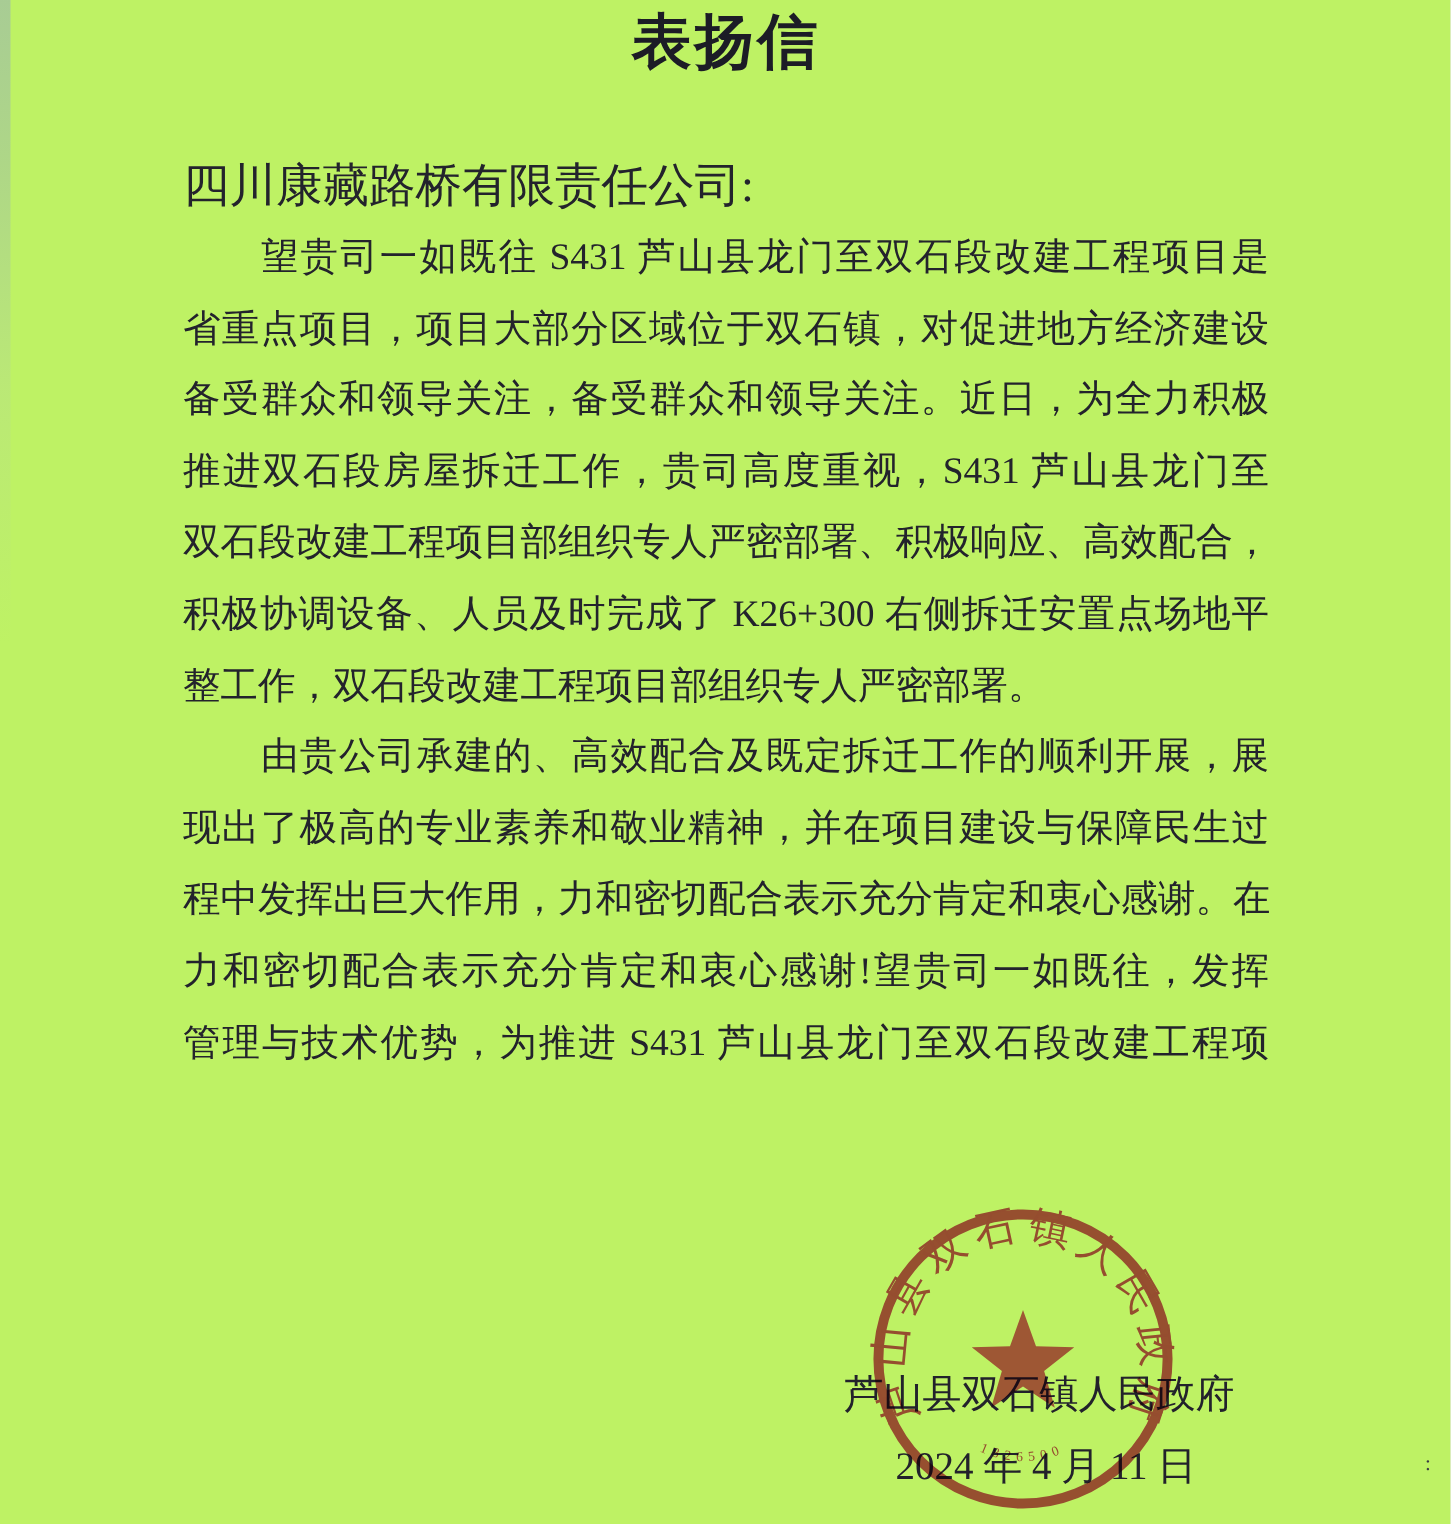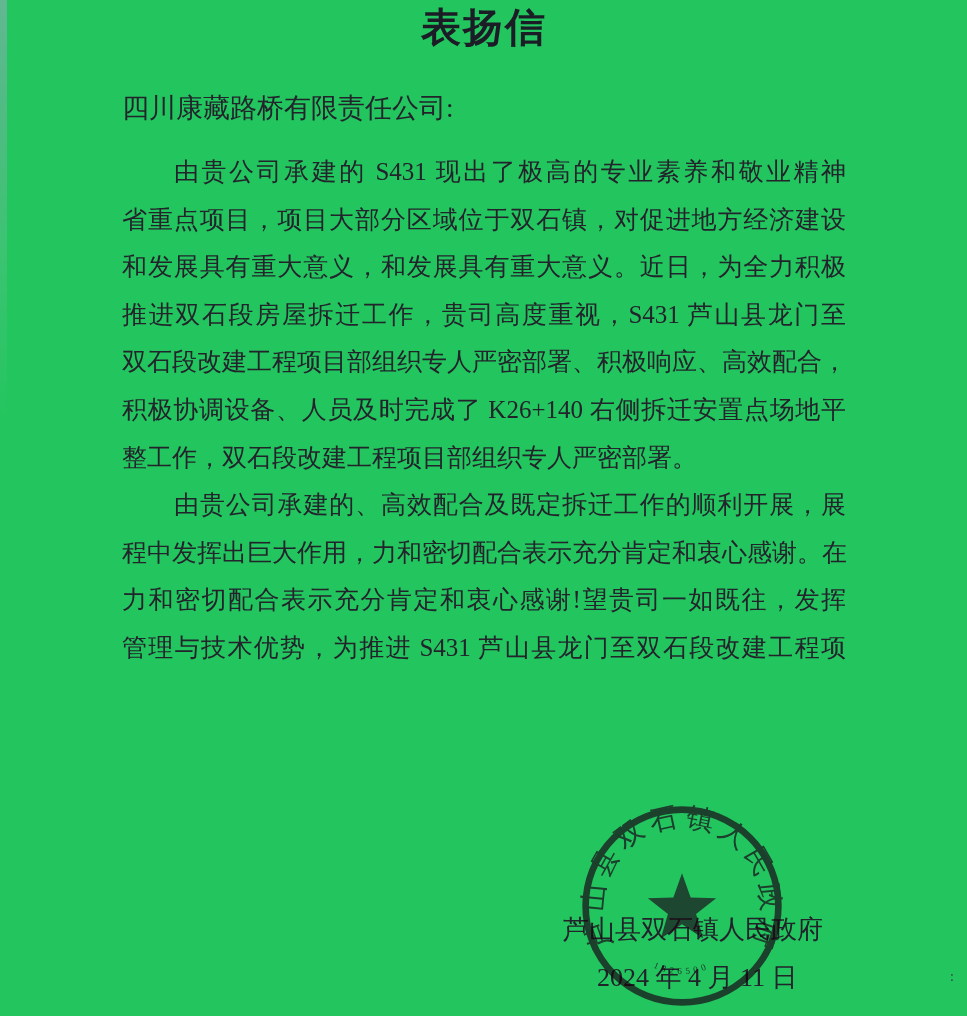"表扬信" .page { background: #22c55e -> #bef264 }
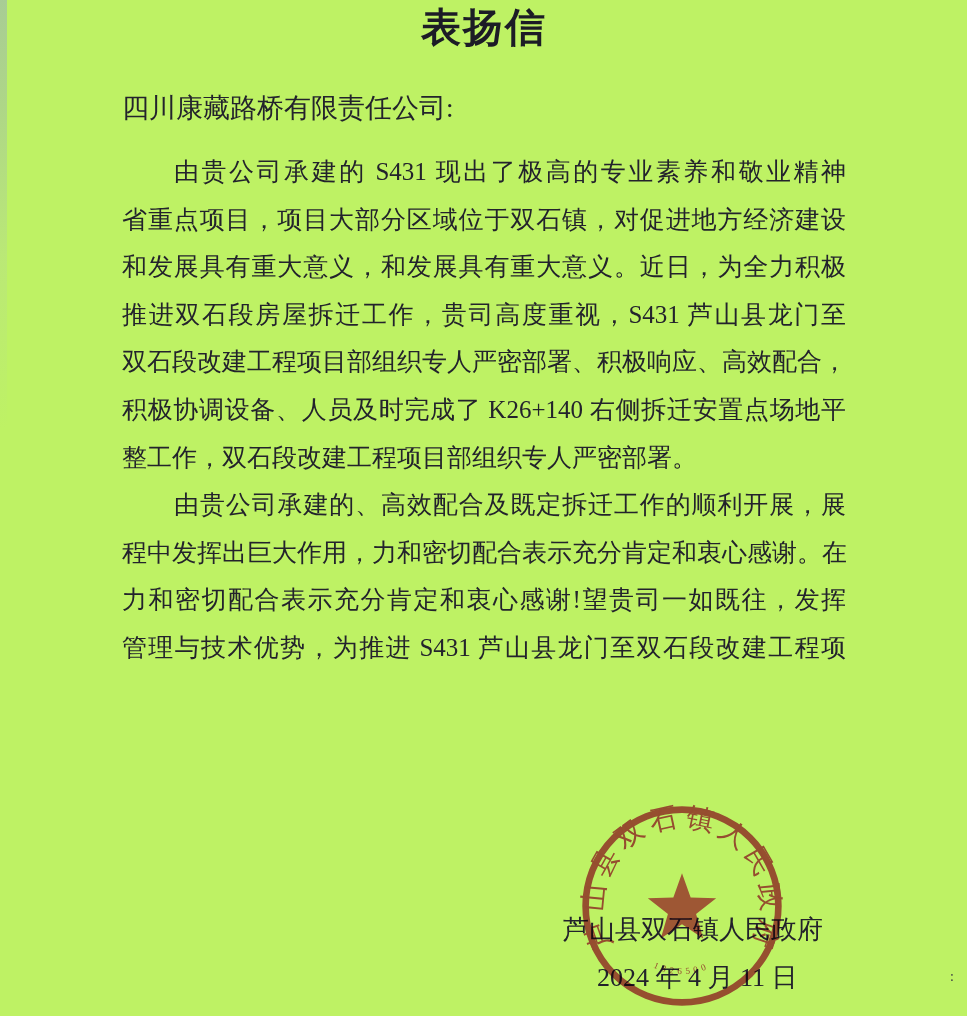"四川康藏路桥有限责任公司:" .salutation { font-size: 27px -> 31px; top: 85px -> 100px }
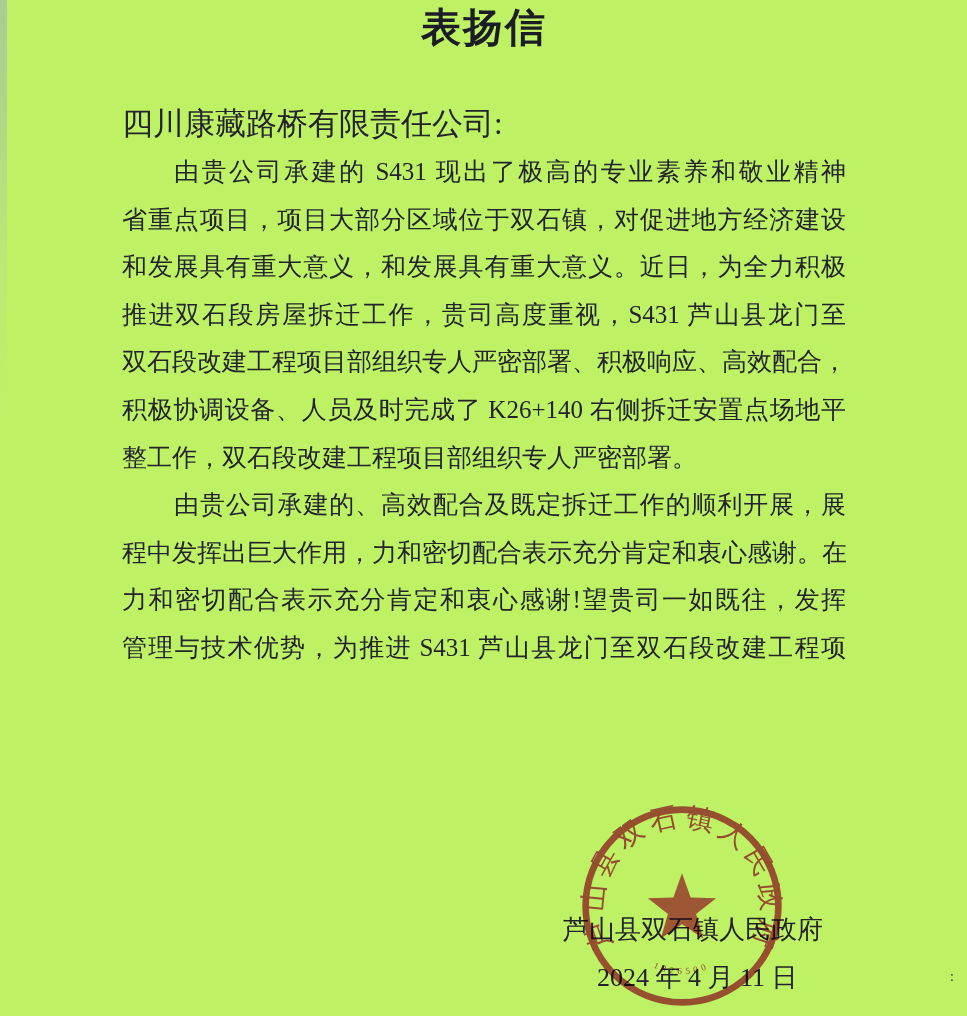"由贵公司承建的 S431 现出了极高的专业素养和敬业精神" div.line { text: 由贵公司承建的 S431 现出了极高的专业素养和敬业精神 -> 望贵司一如既往 S431 芦山县龙门至双石段改建工程项目是 }
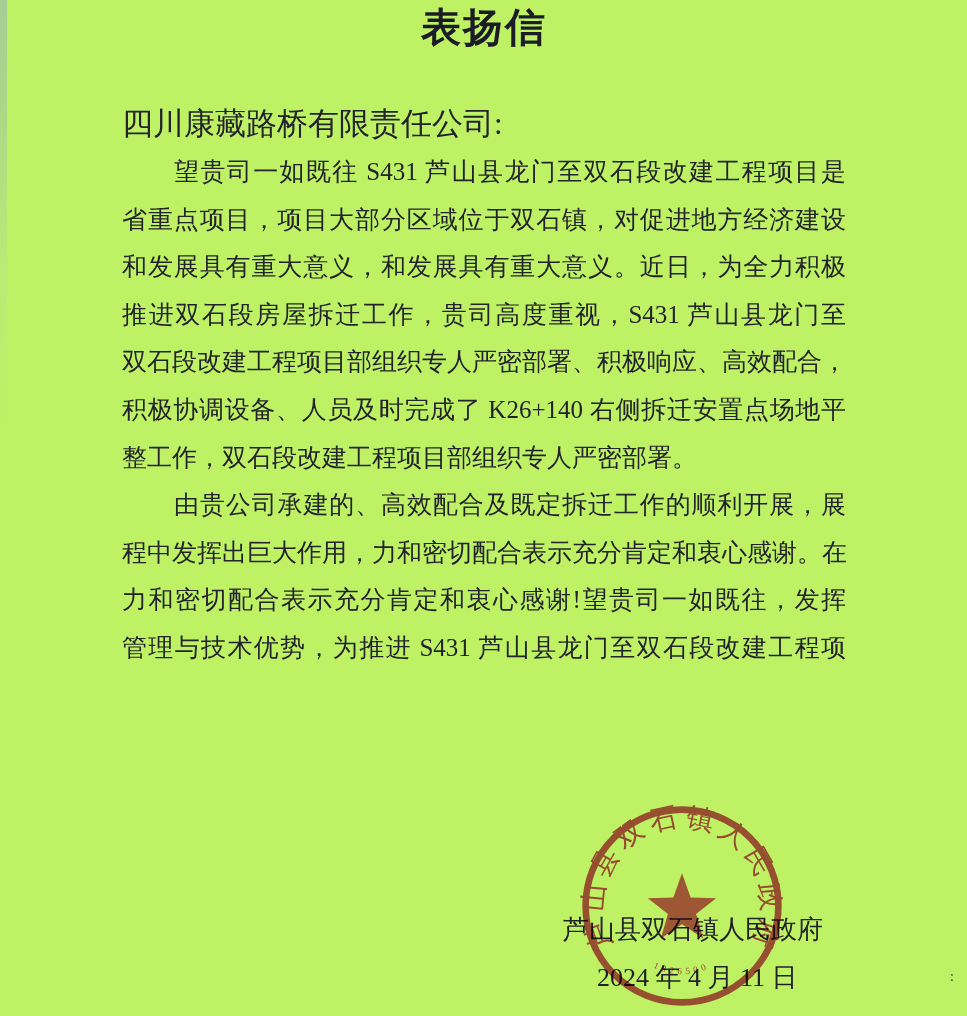"和发展具有重大意义，和发展具有重大意义。近日，为全力积极" div.line { text: 和发展具有重大意义，和发展具有重大意义 -> 备受群众和领导关注，备受群众和领导关注 }
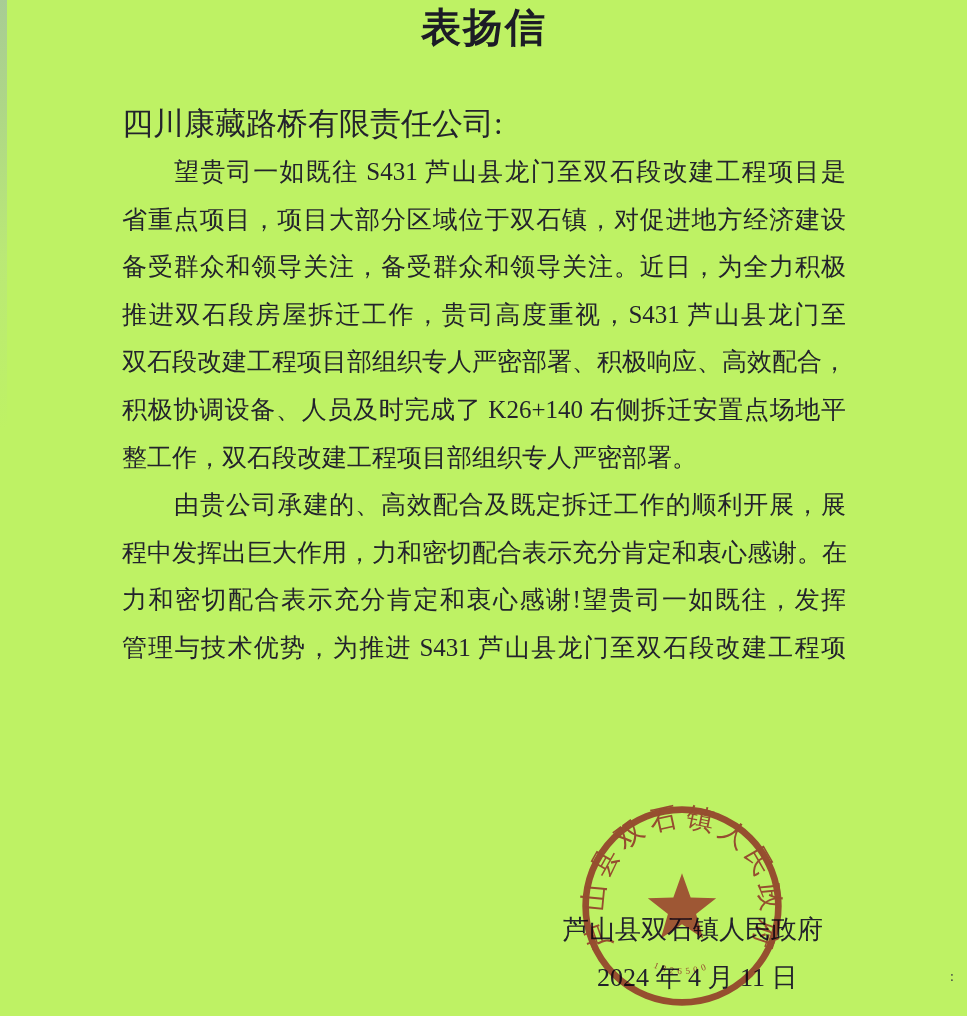"积极协调设备、人员及时完成了 K26+140 右侧拆迁安置点场地平" div.line { text: K26+140 -> K26+300 }
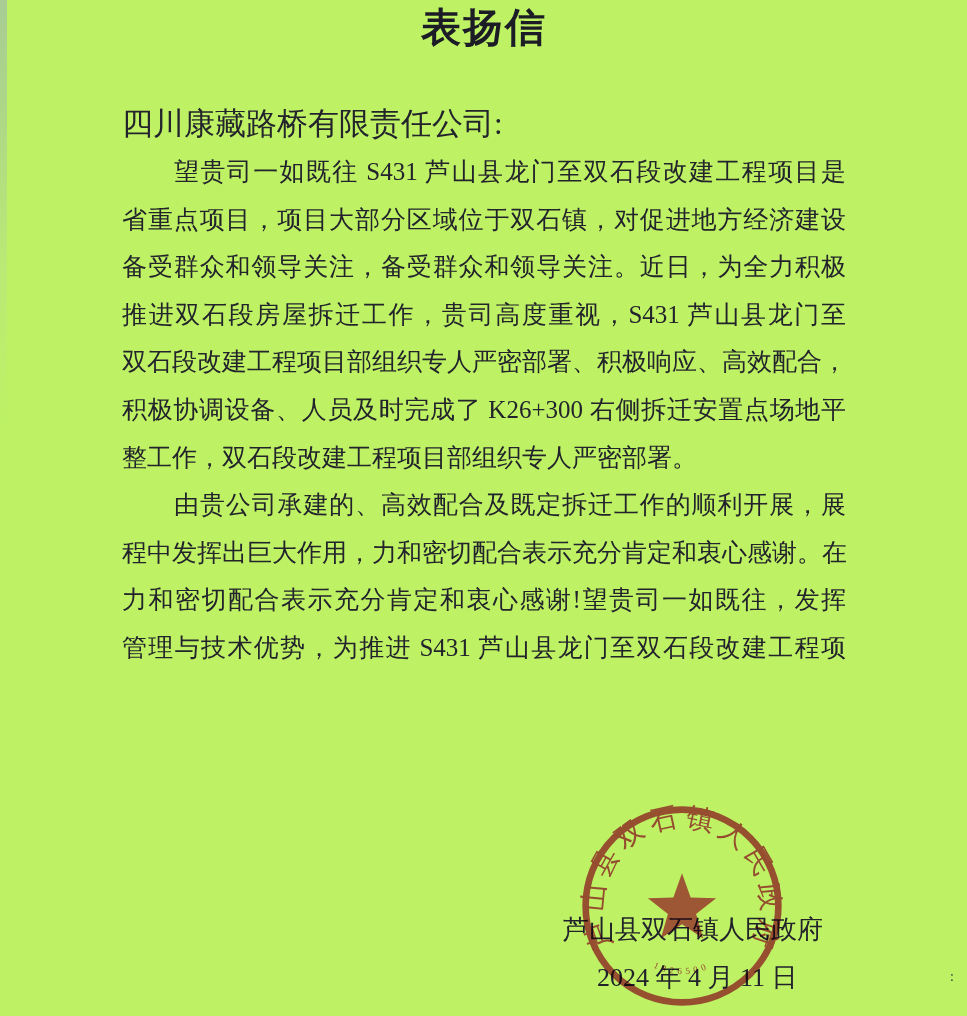"现出了极高的专业素养和敬业精神，并在项目建设与保障民生过" div.line { html: none -> <div>现出了极高的专业素养和敬业精神，并在项目建设与保障民生过</div> }
